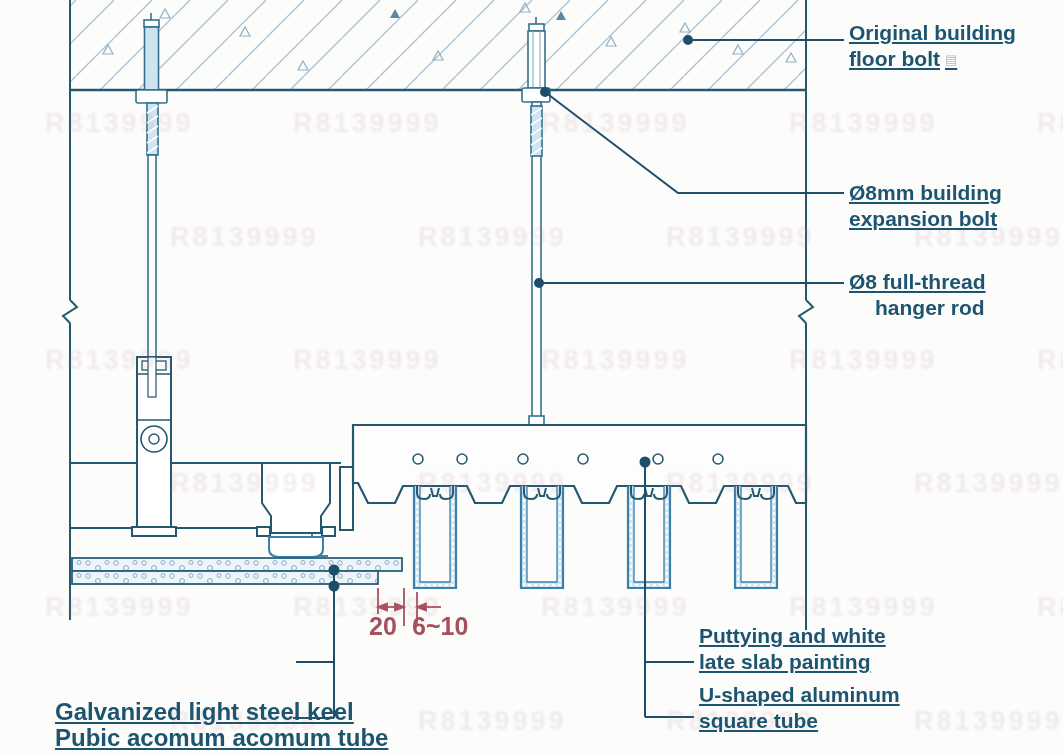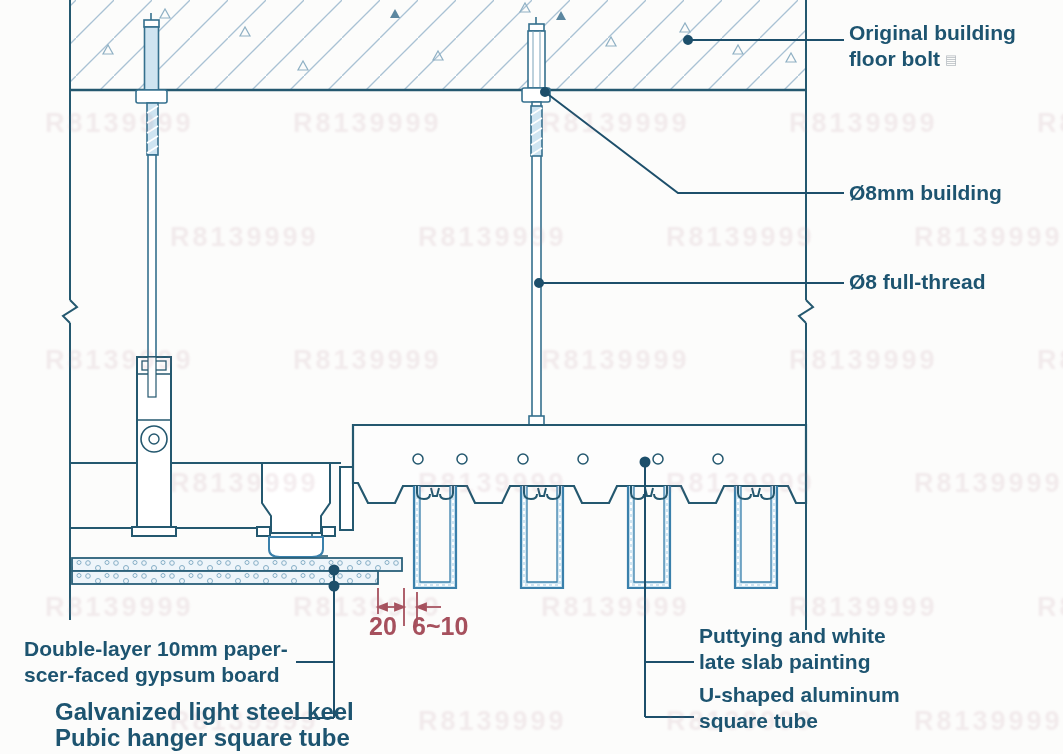"Original building" .lbl { text-decoration: none -> underline }
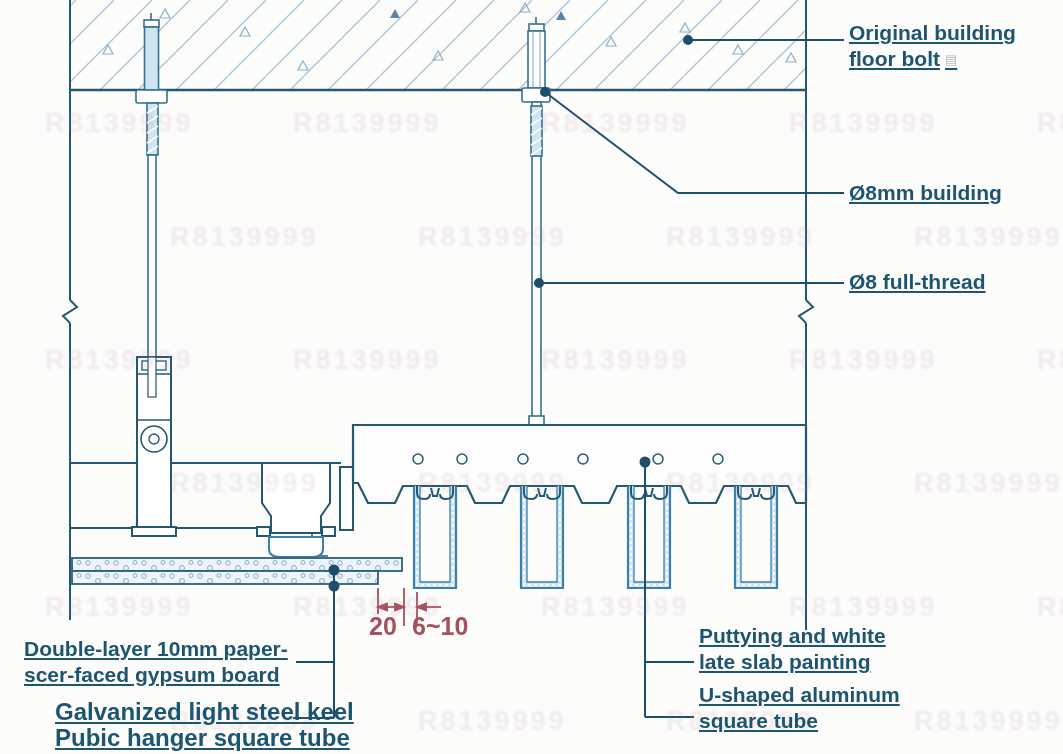"expansion bolt" span { html: none -> <span>expansion bolt</span> }
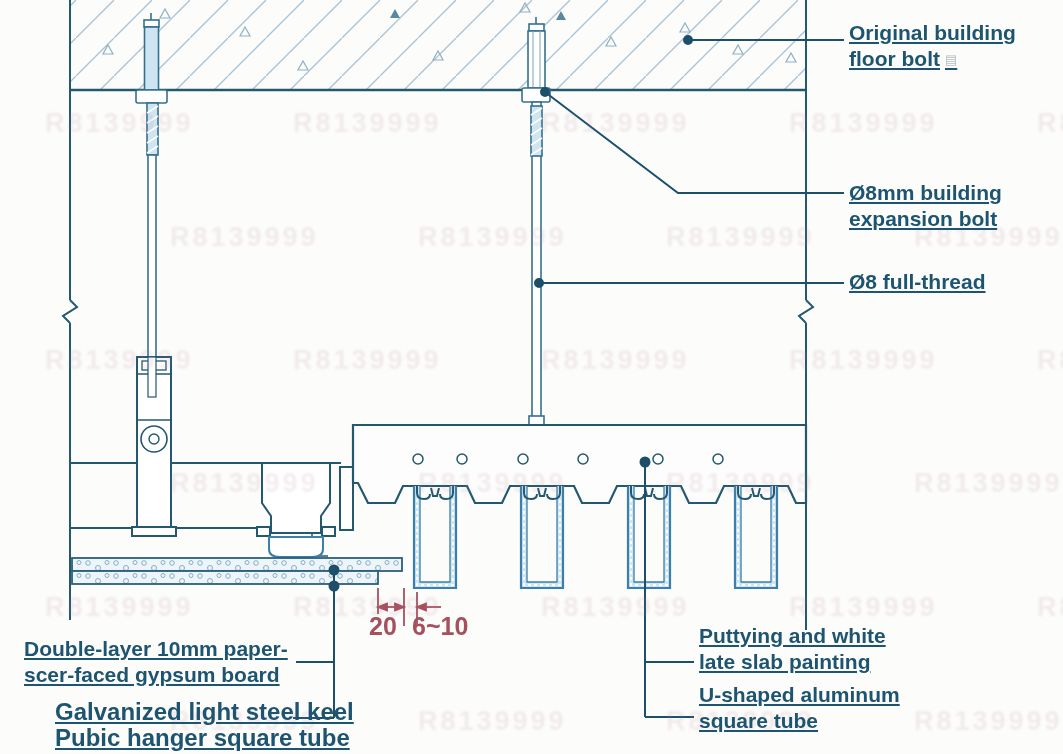"hanger rod" span.ind { html: none -> <span>hanger rod</span> }
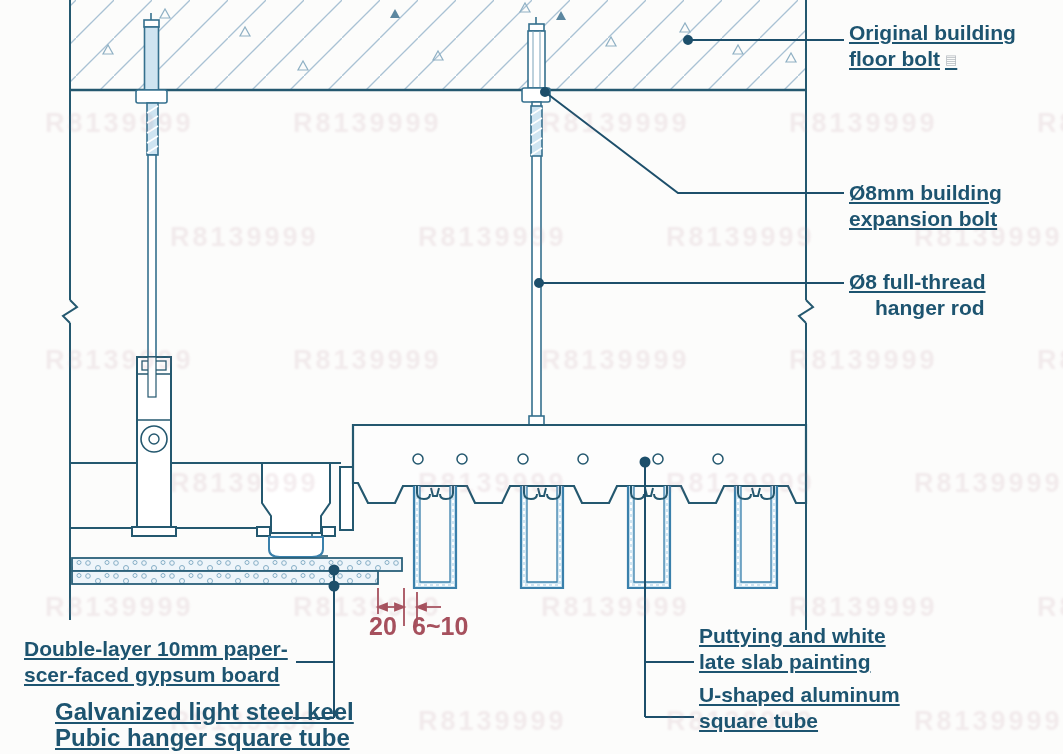"Double-layer 10mm paper-" div.lbl { html: <div> <span>Double-layer 10mm paper-</span><br> <span>scer-faced gypsum board</span> </div> -> none }
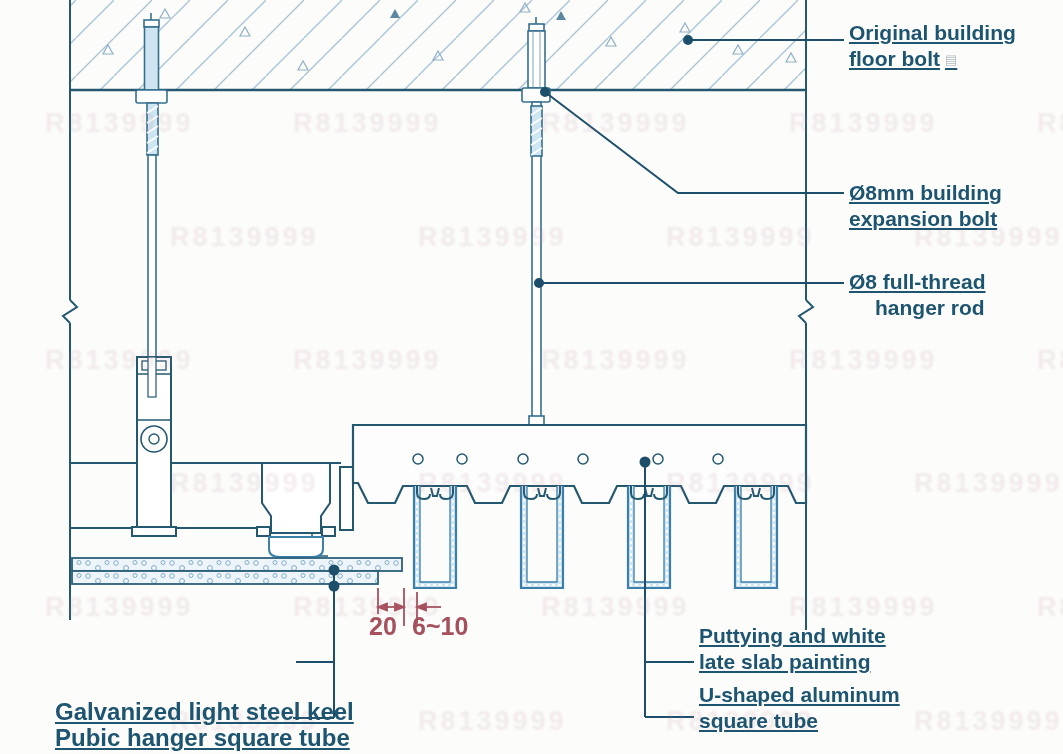"Pubic hanger square tube" span { text: hanger square -> acomum acomum }
